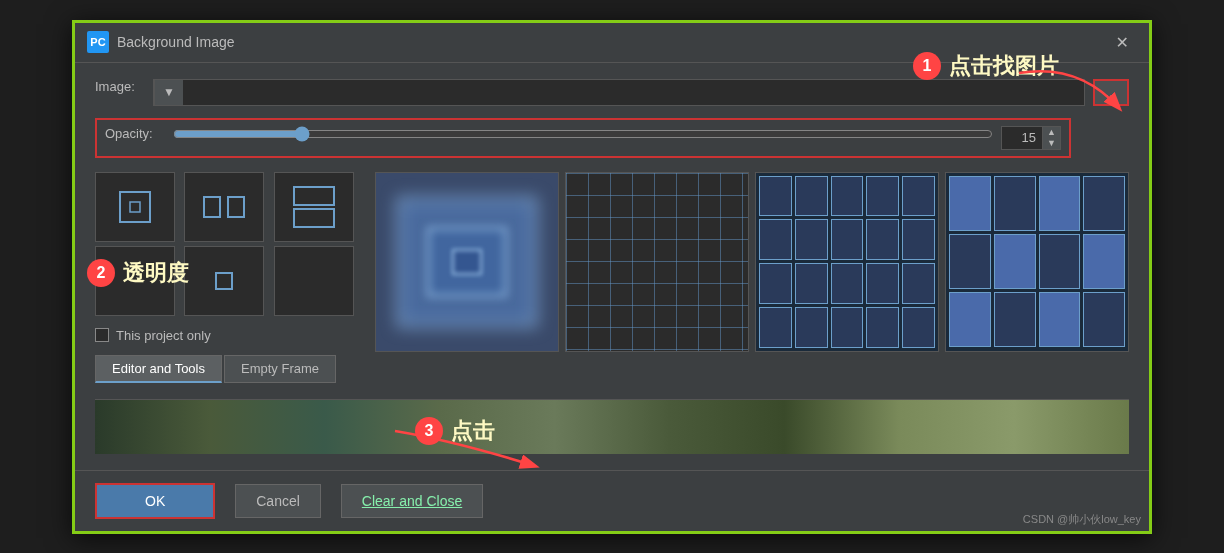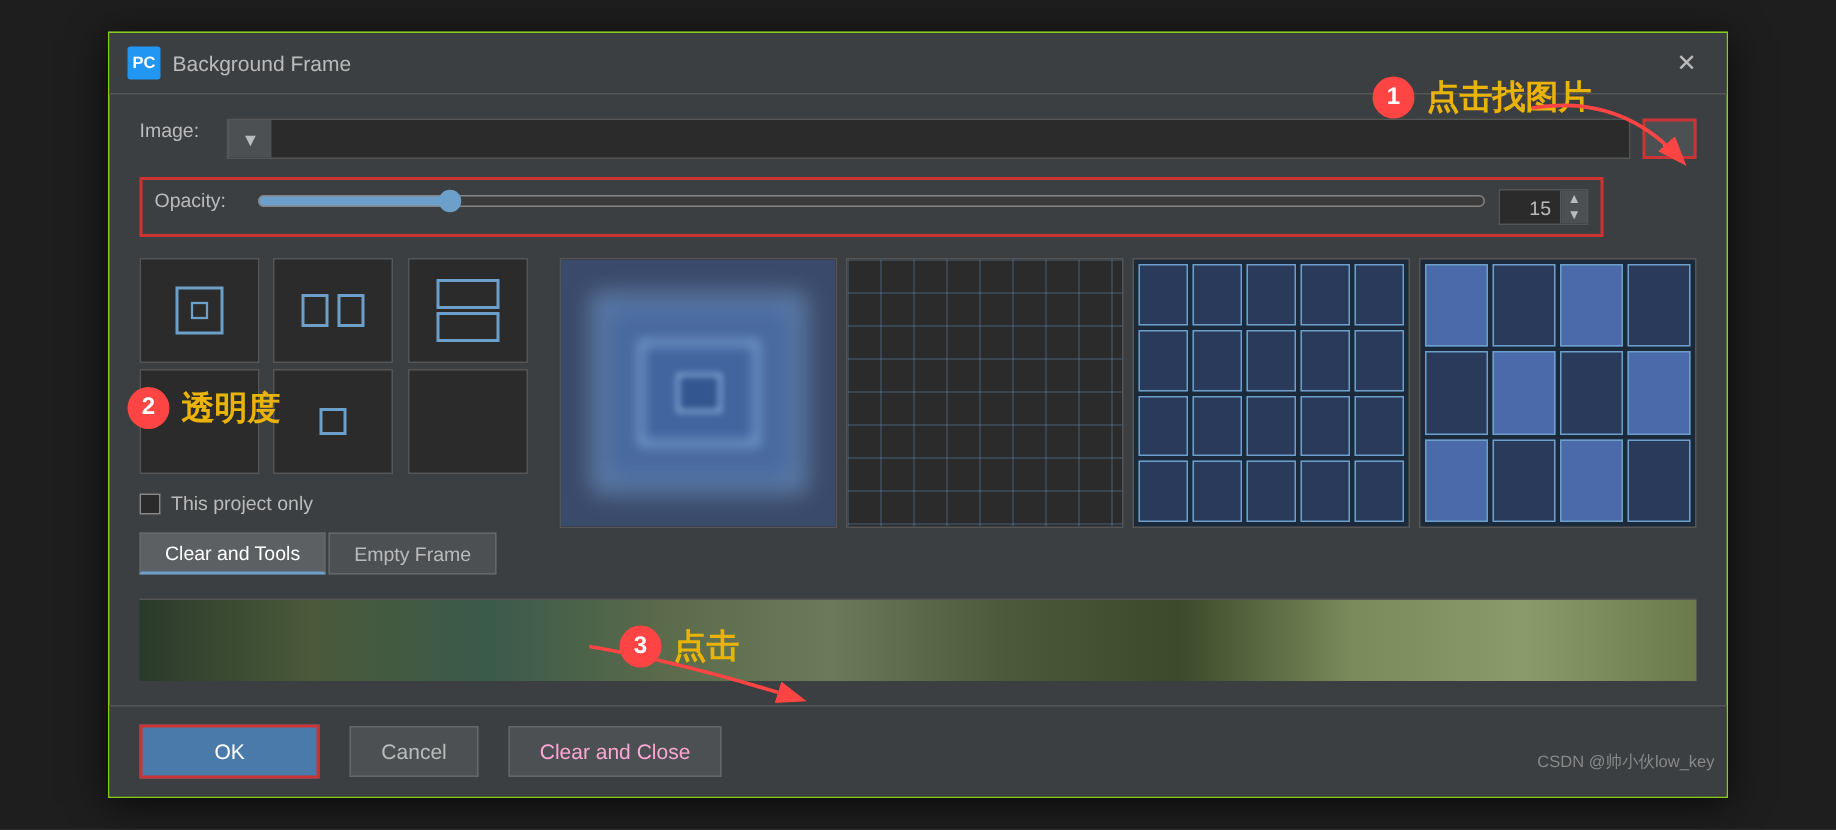"PC" .dialog { border: 1px solid #84cc16 -> 3px solid #84cc16 }
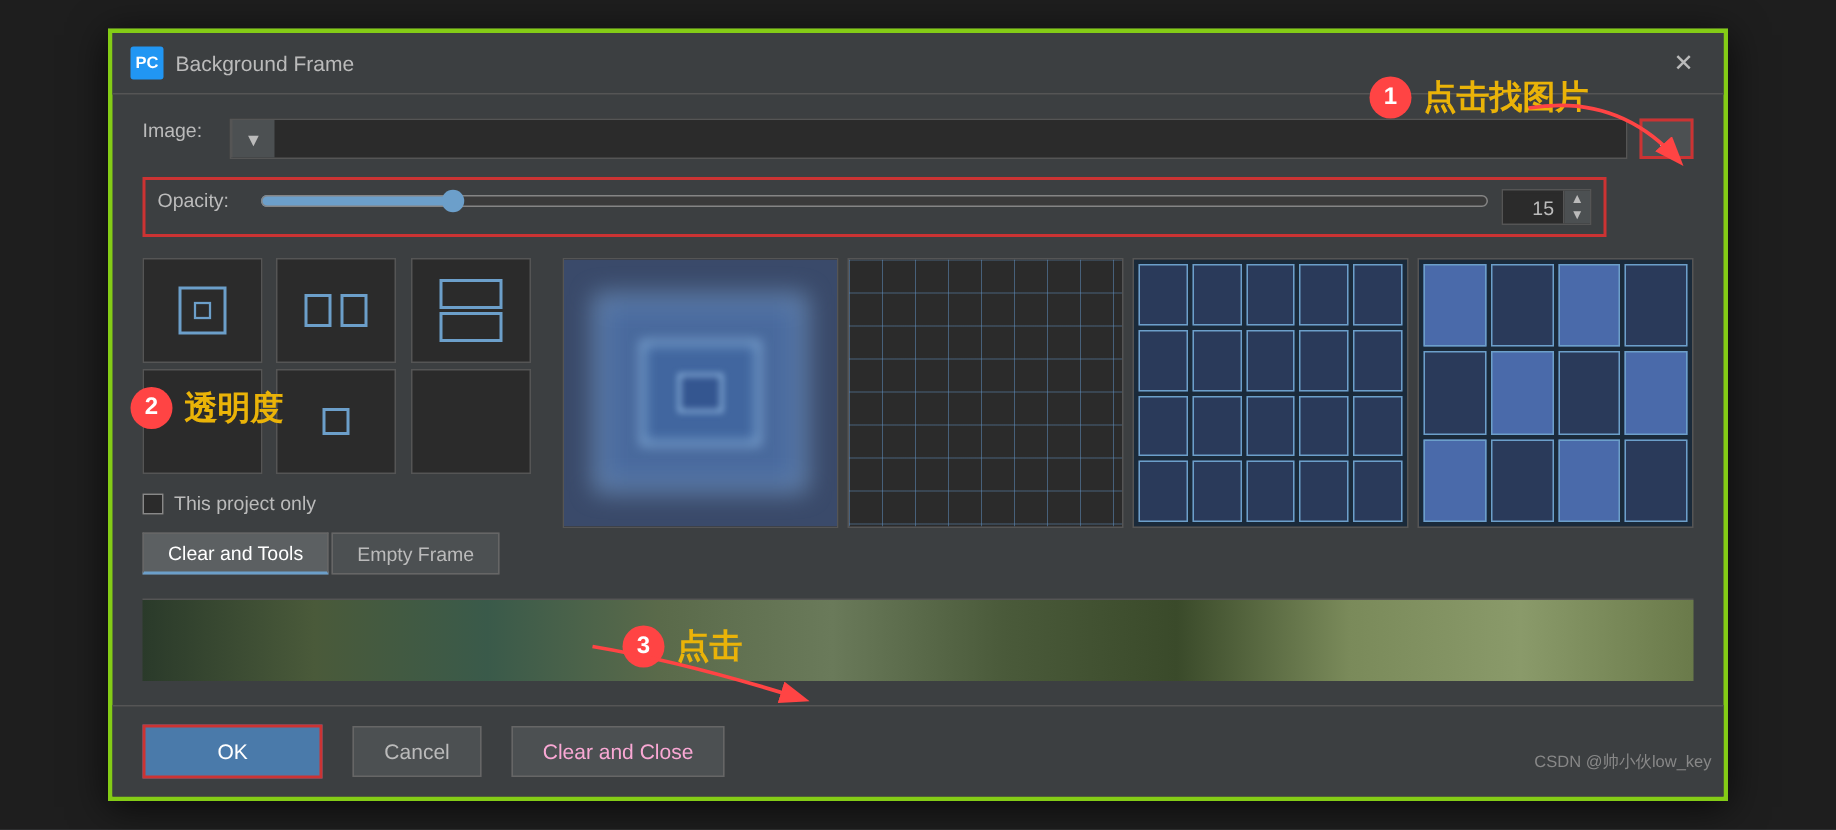"Background Frame" span.title-text { text: Frame -> Image }
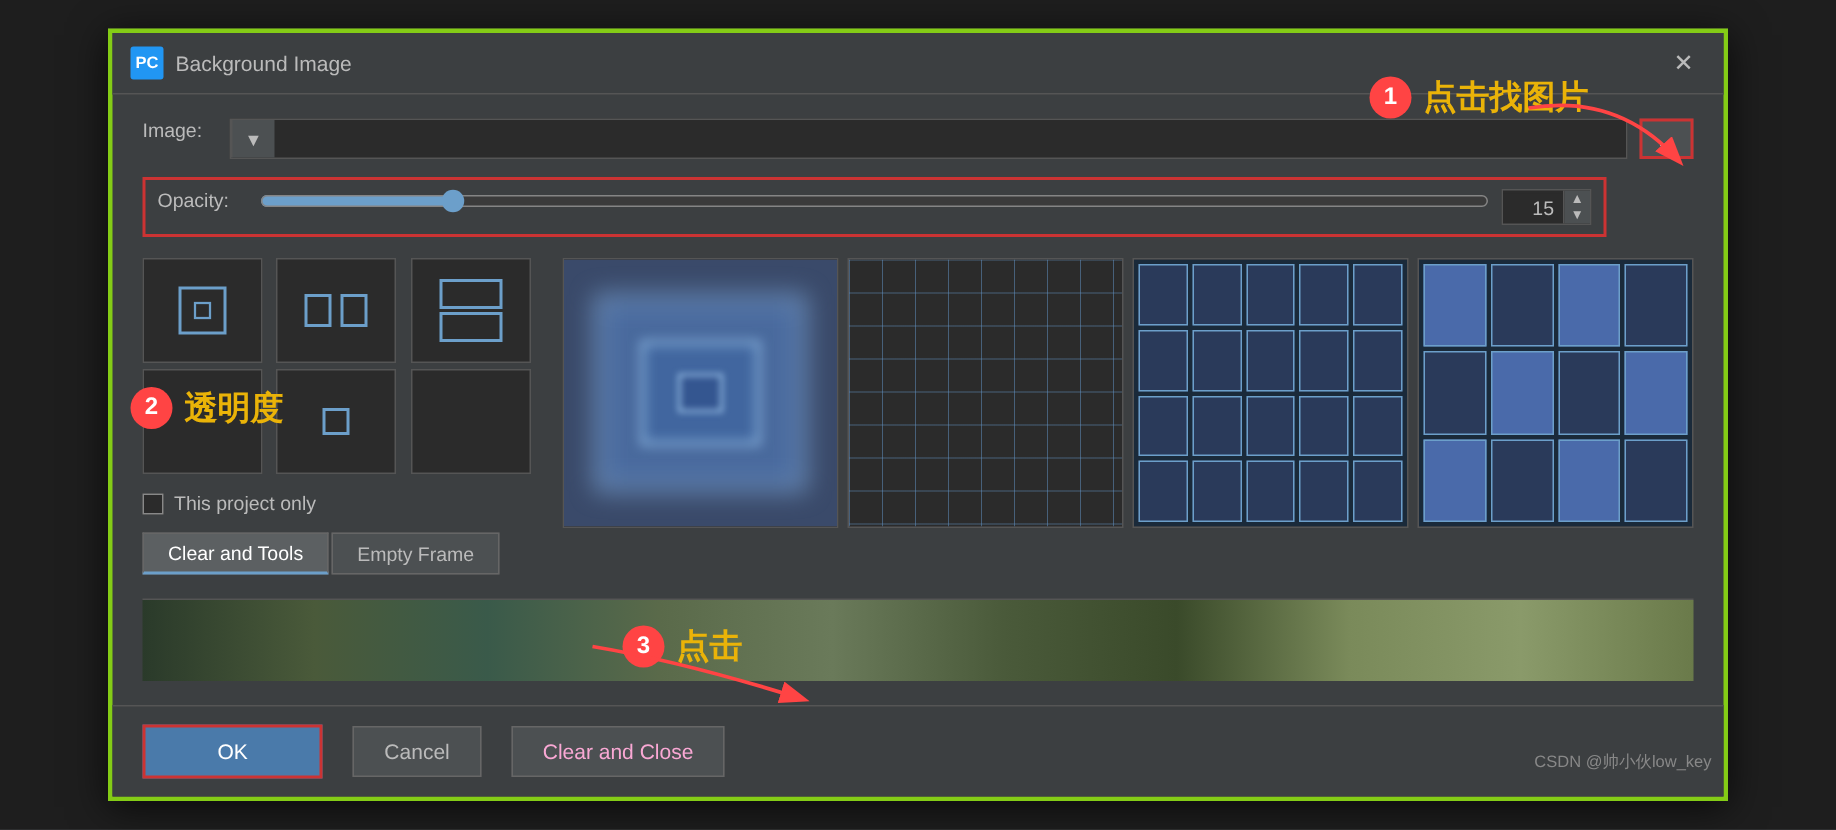"点击找图片" .annotation-text { color: #eab308 -> #fef9c3 }
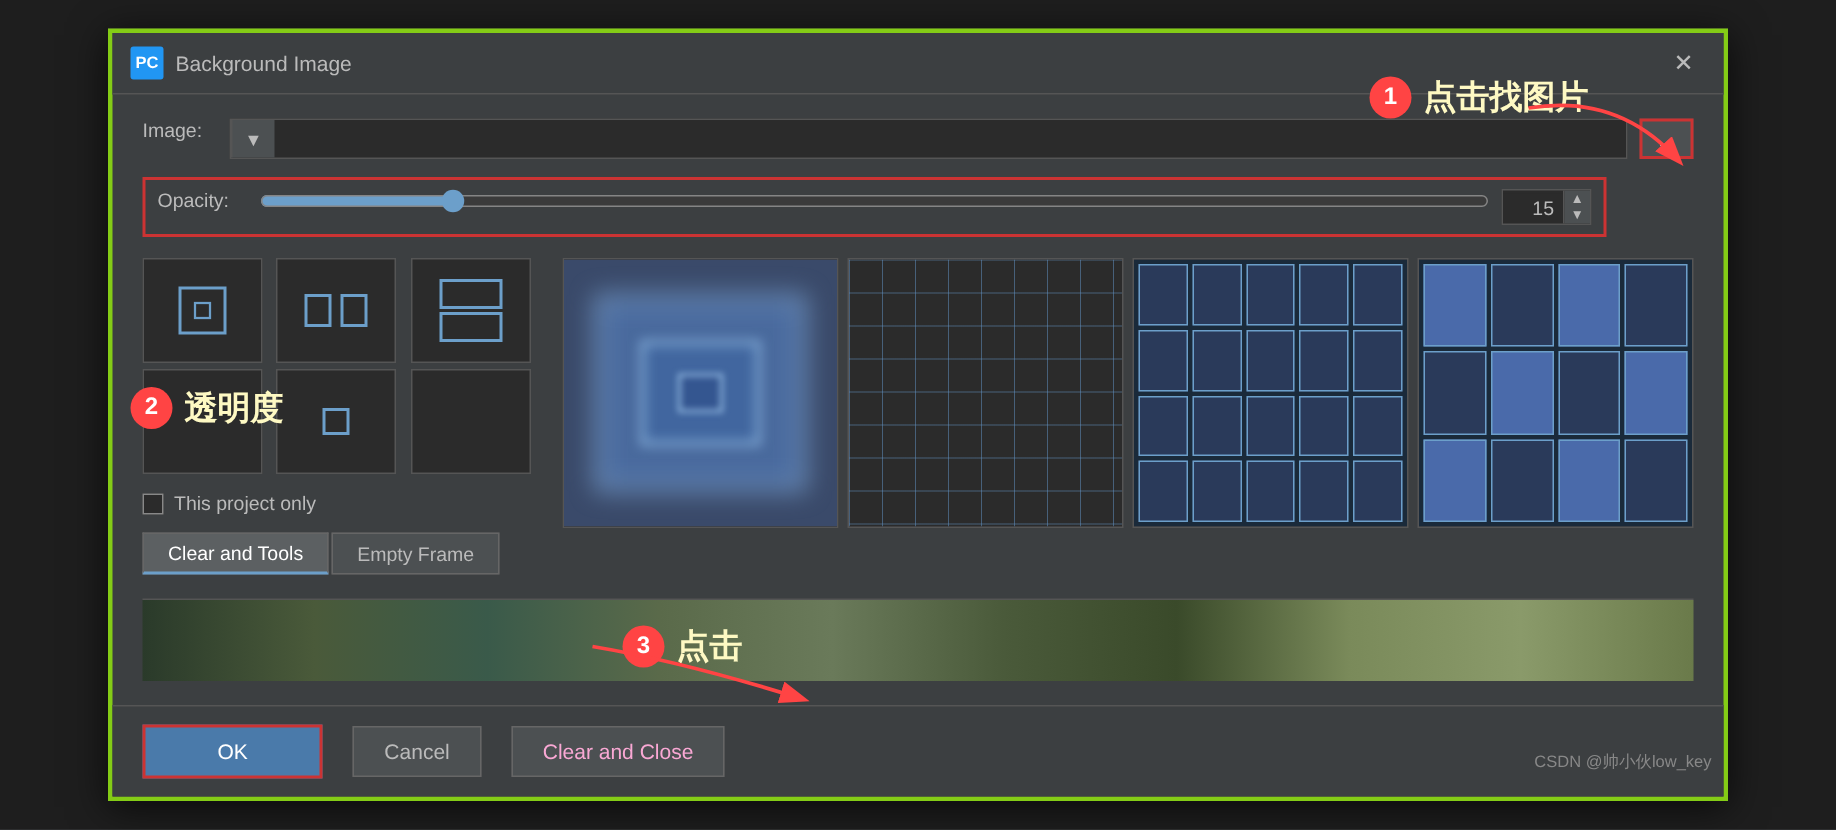"Clear and Tools" button.tab-btn { text: Clear -> Editor }
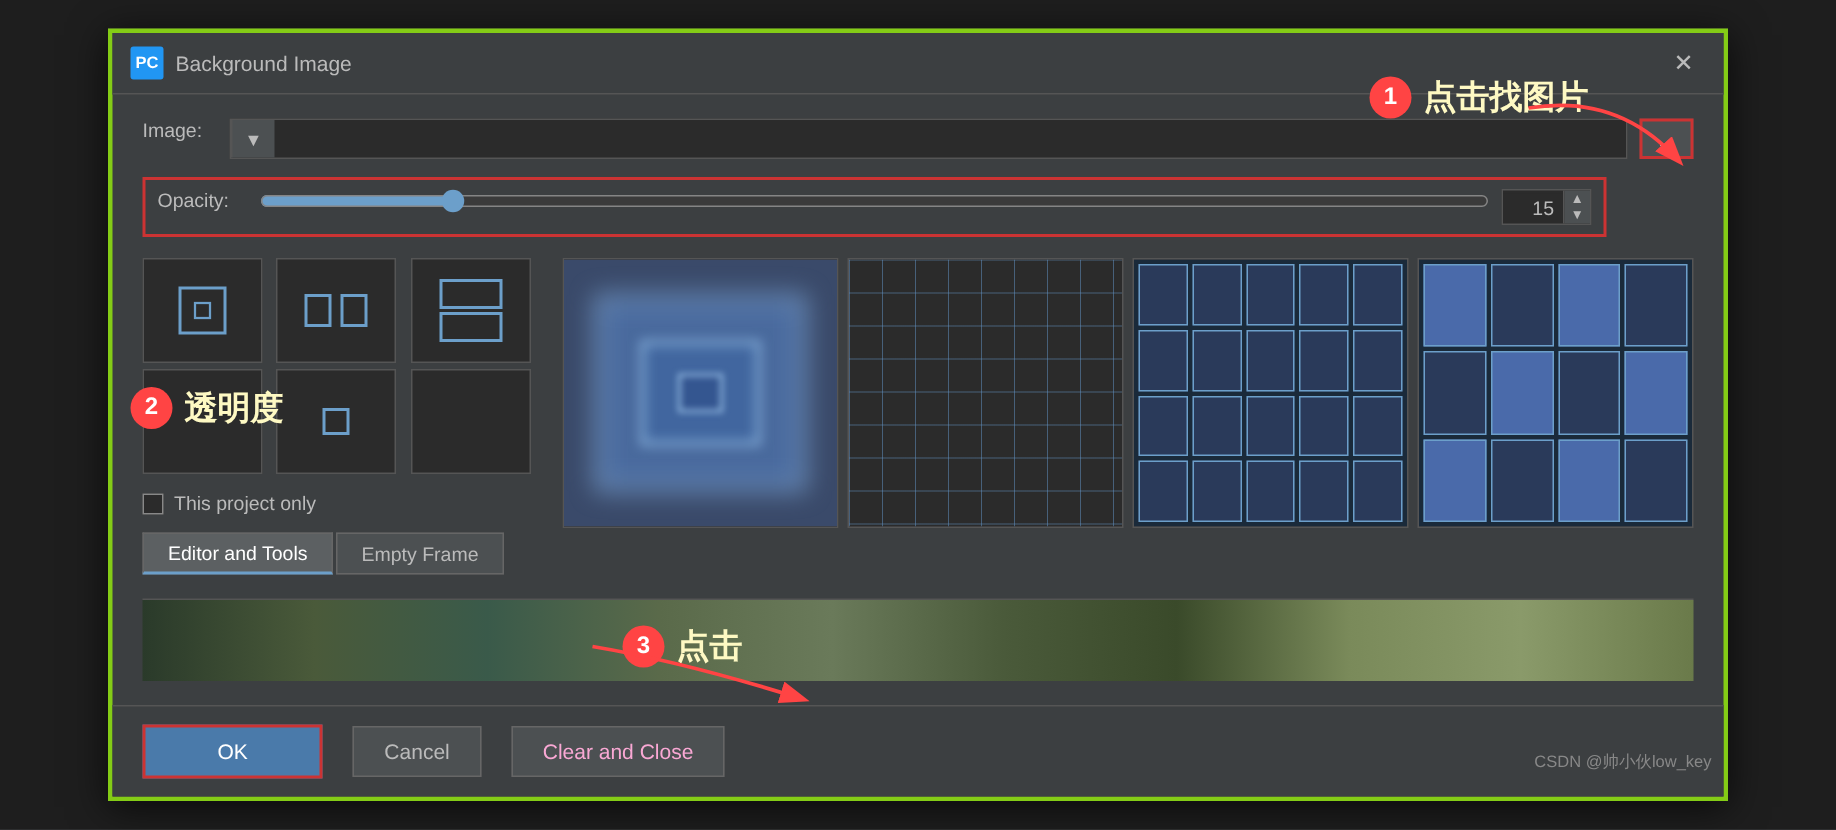"Clear and Close" .clear-btn { color: #f9a8d4 -> #86efac; text-decoration: none -> underline }
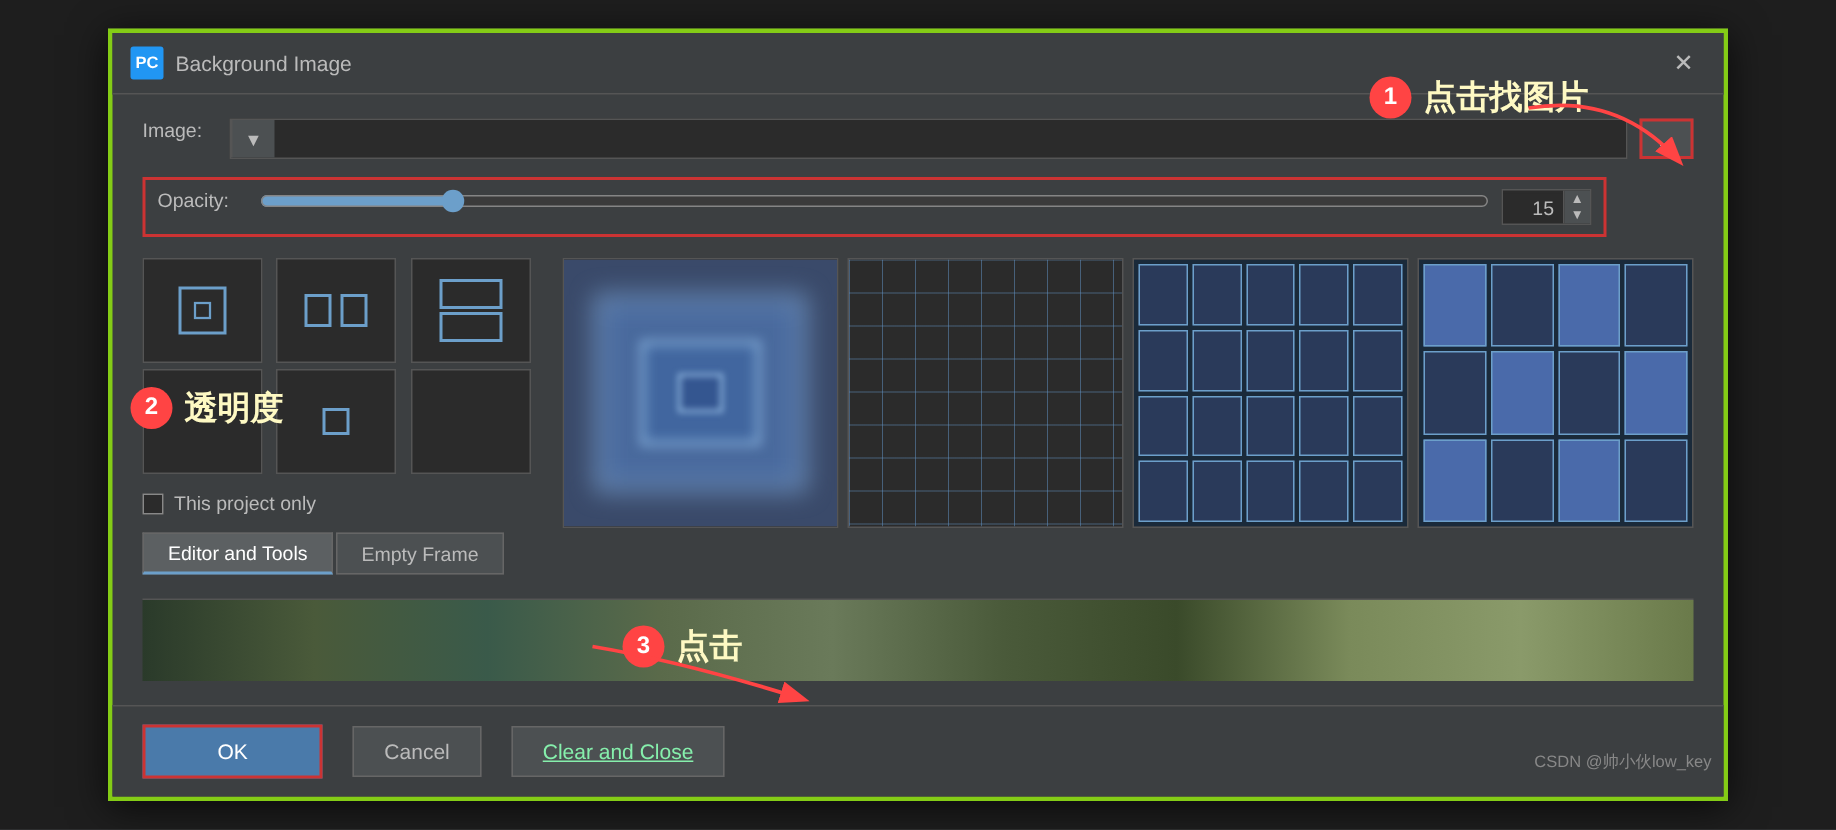"CSDN @帅小伙low_key" .watermark { bottom: 16px -> 4px }
